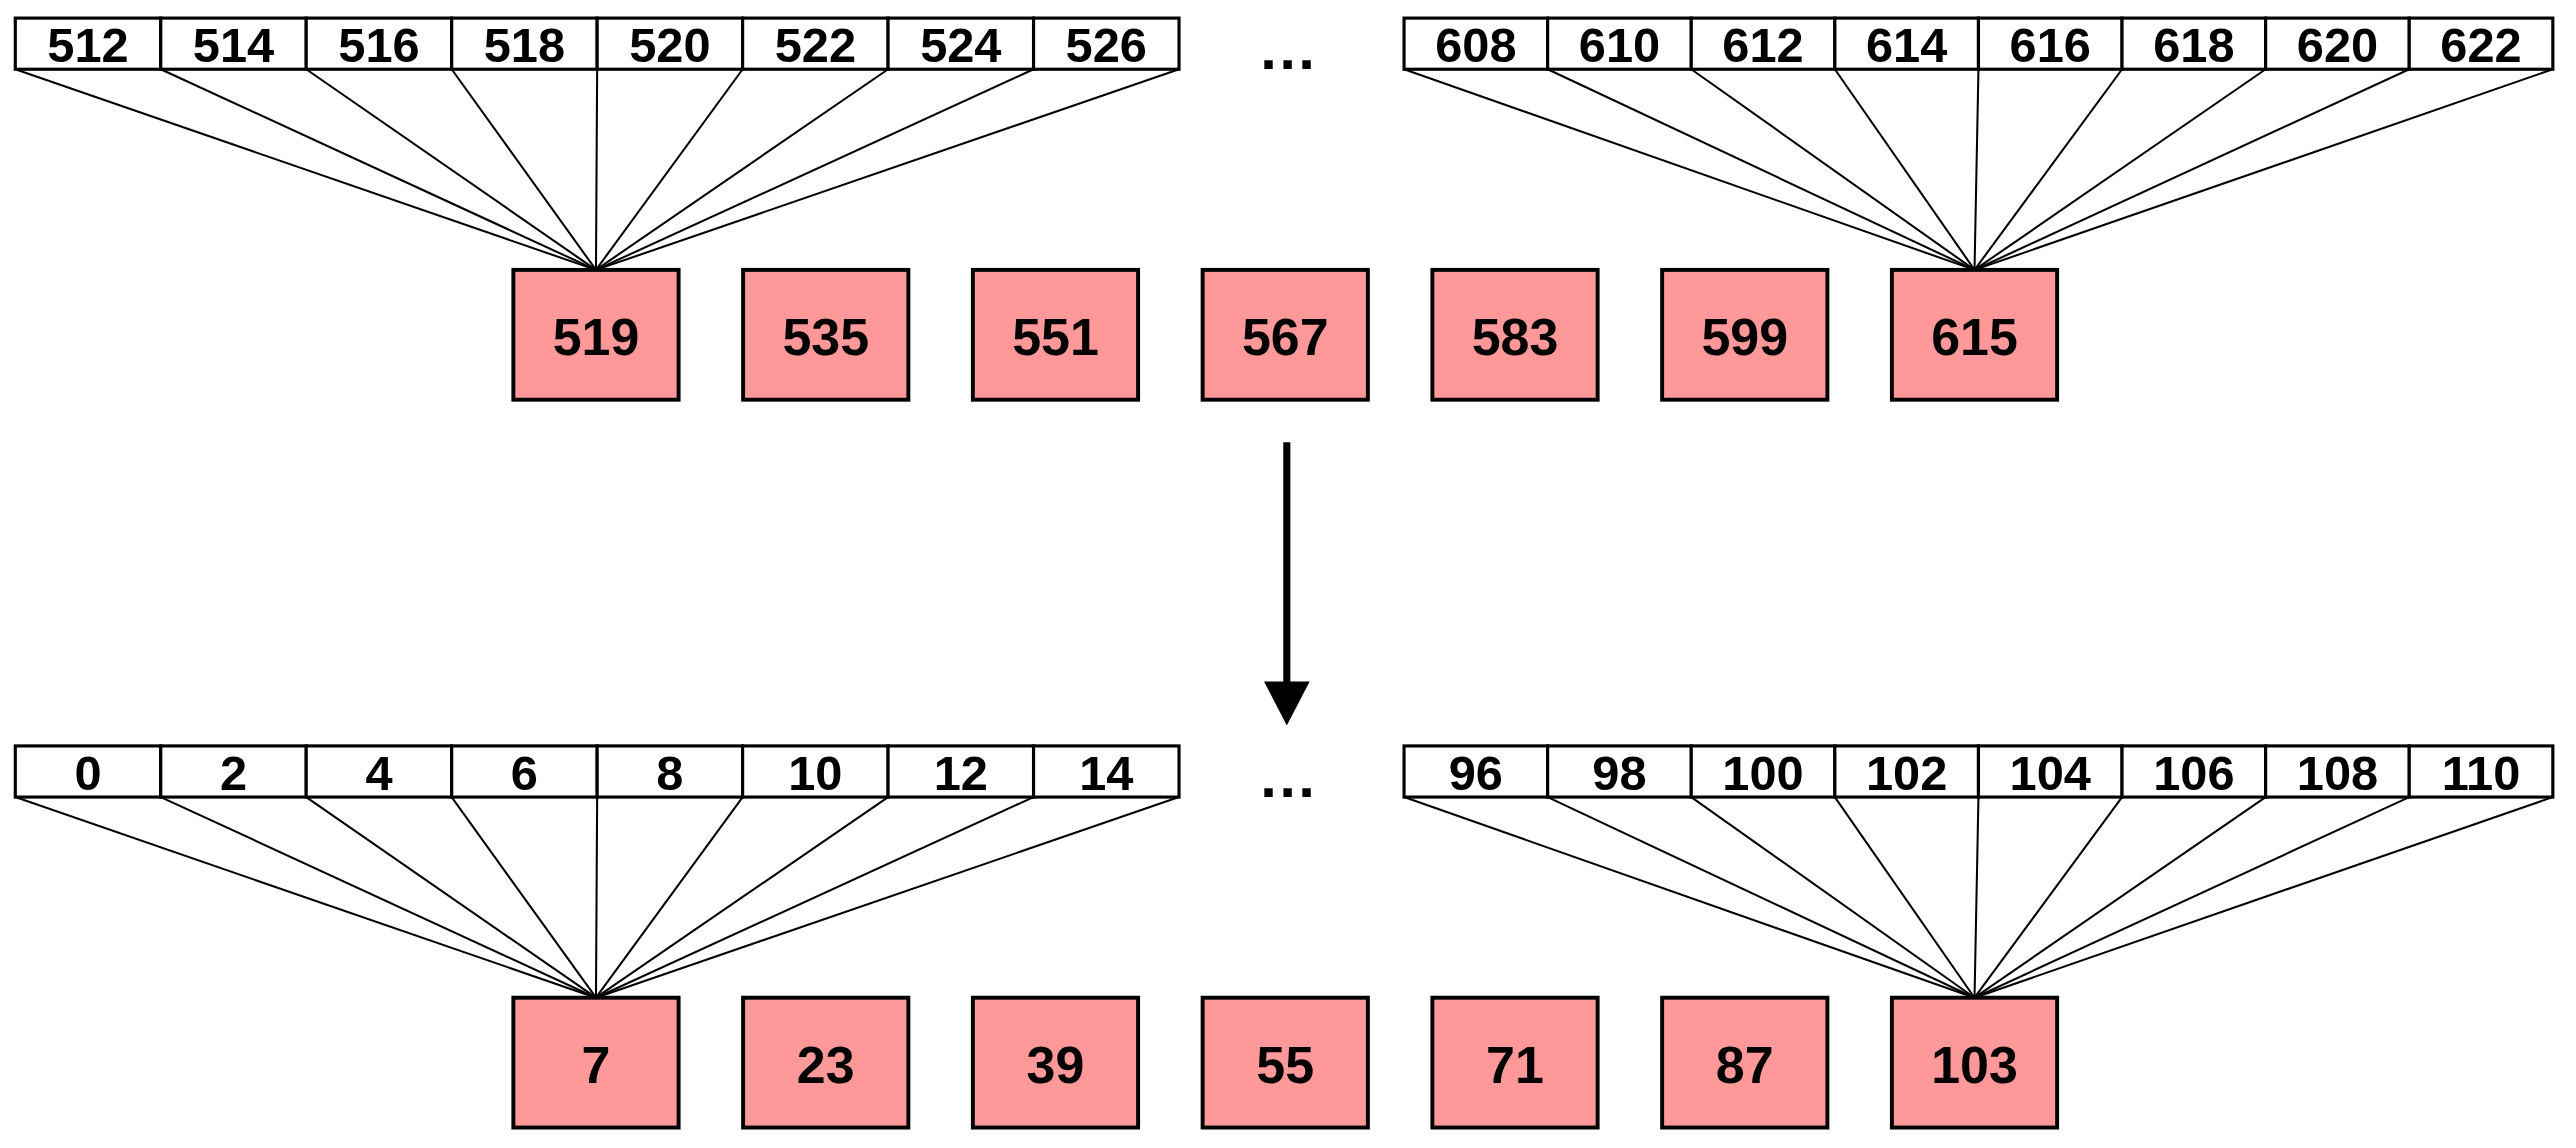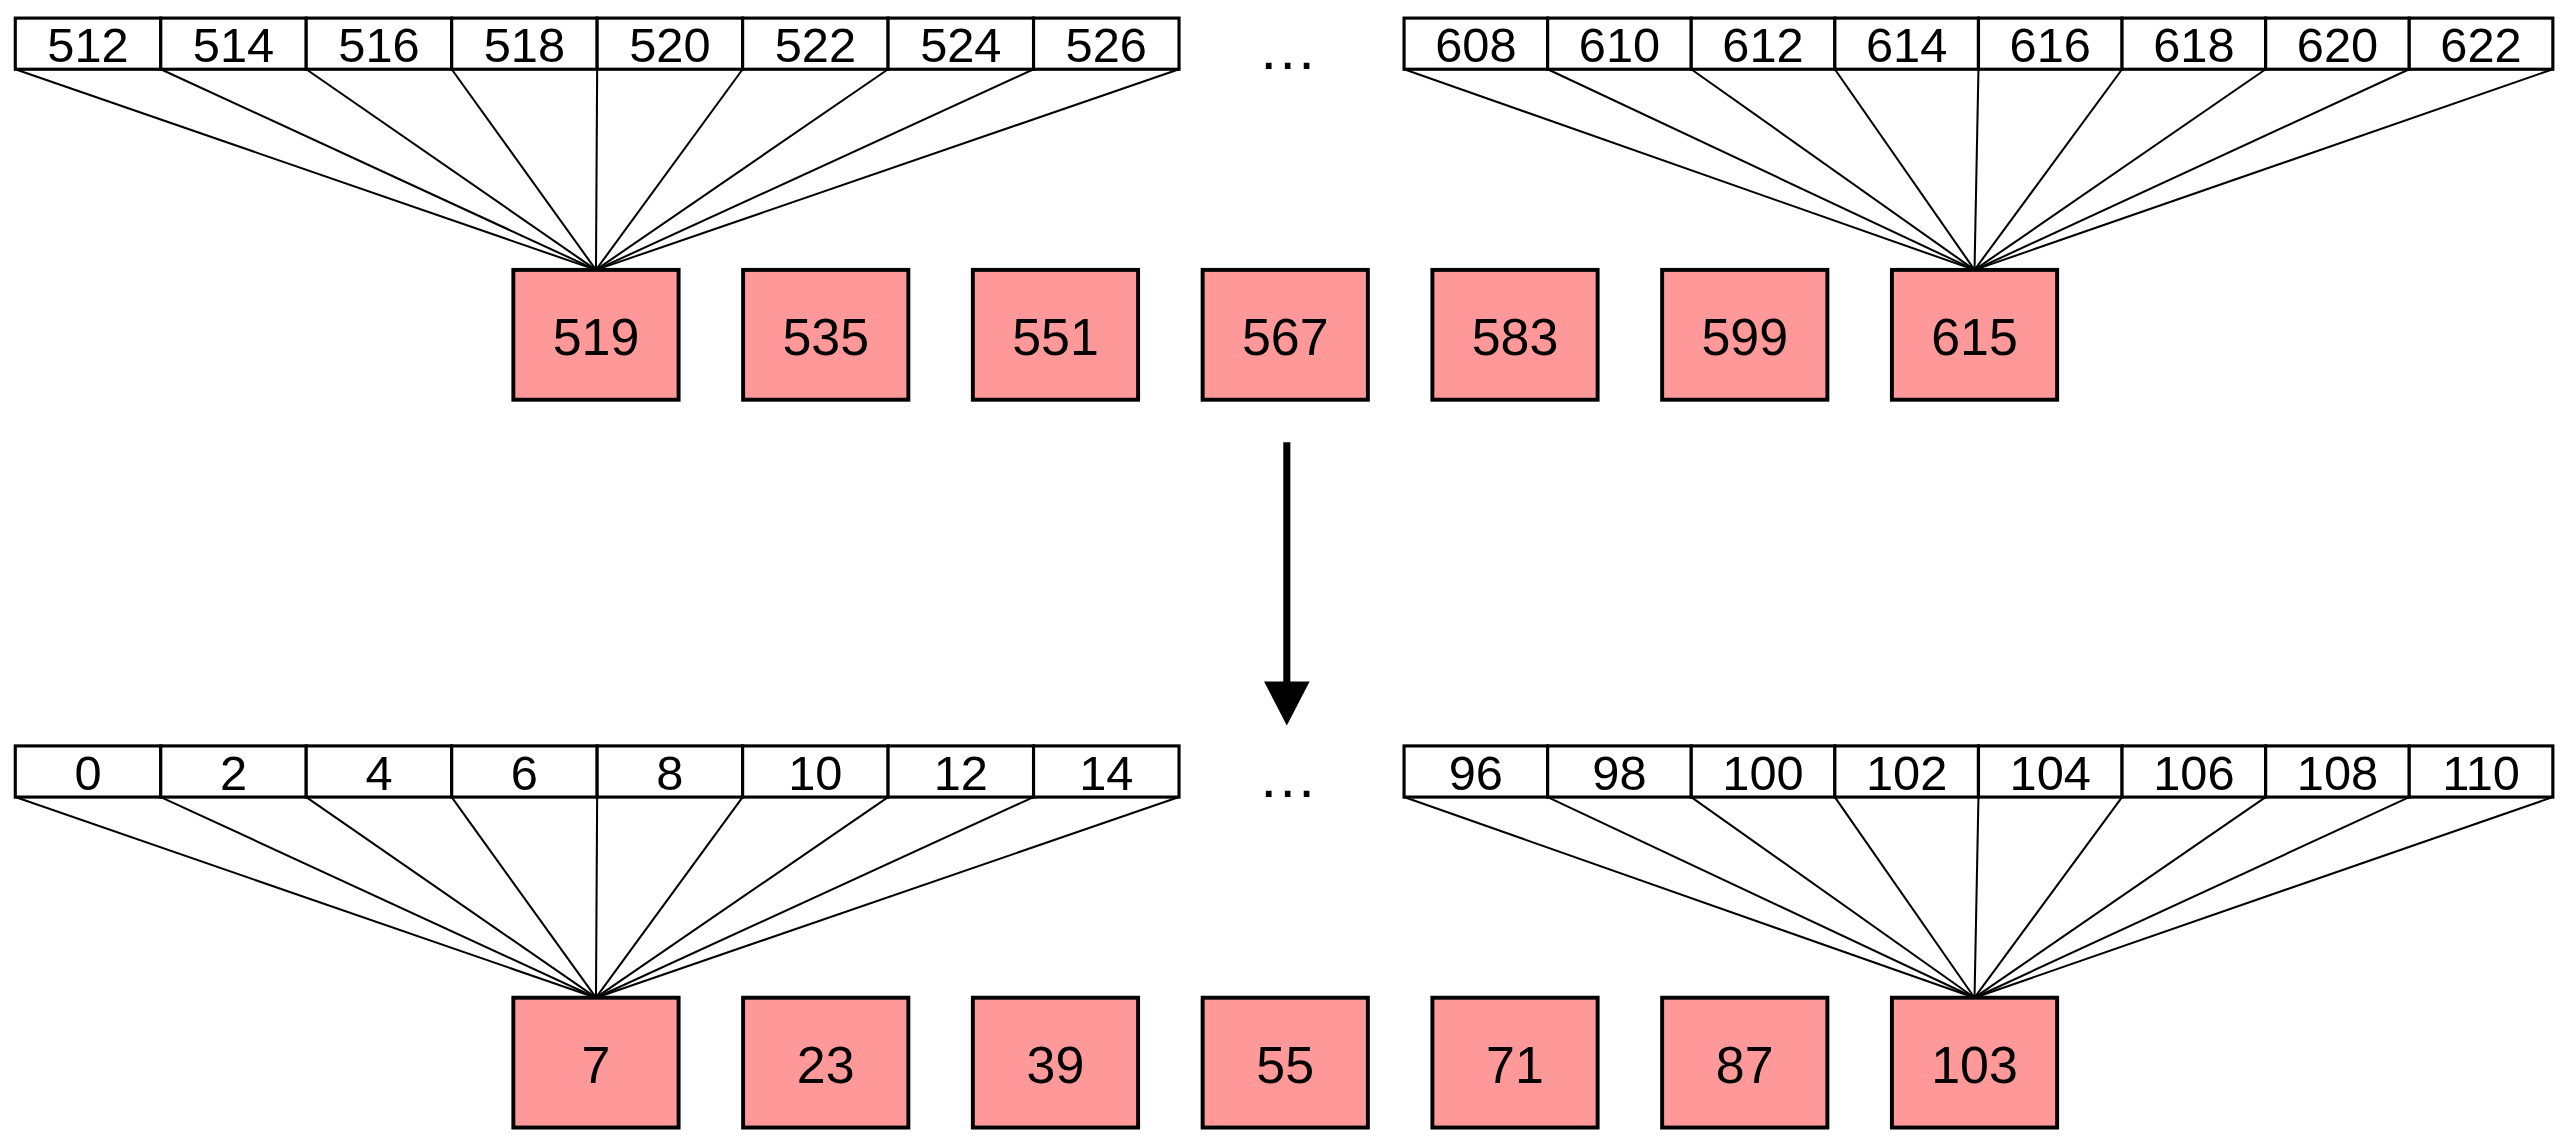"512" #diagram-root { font-weight: none -> bold }
